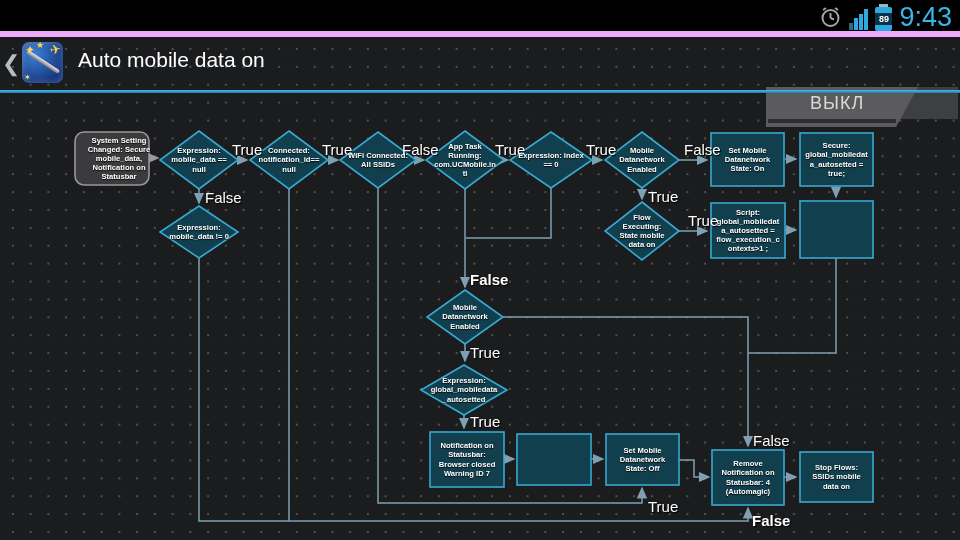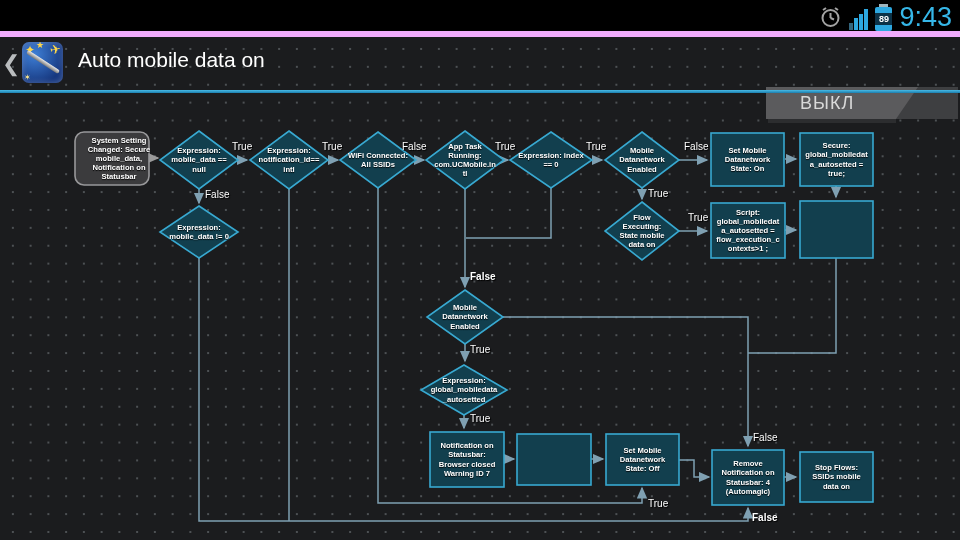"ВЫКЛ" #flow-toggle .lit { height: 32px -> 40px; padding-left: 34px -> 44px }
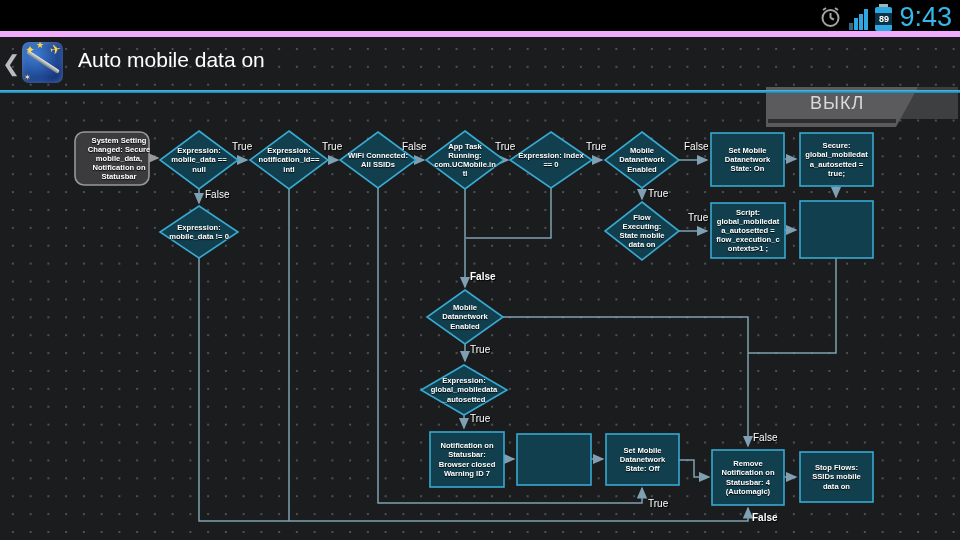"True" .edge-label { font-size: 10px -> 15px }
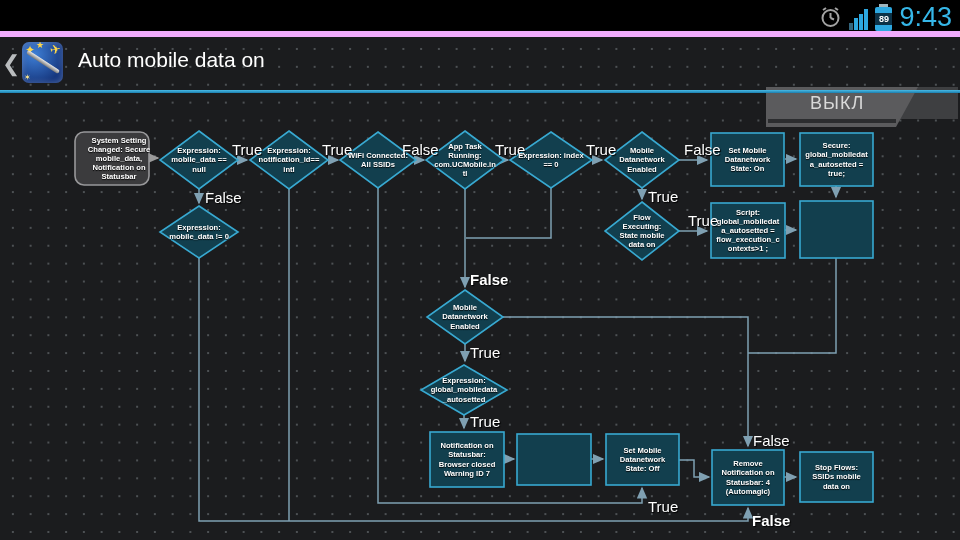"Expression: notification_id==intl" div.node-label { text: Expression: notification_id==intl -> Connected: notification_id==null }
